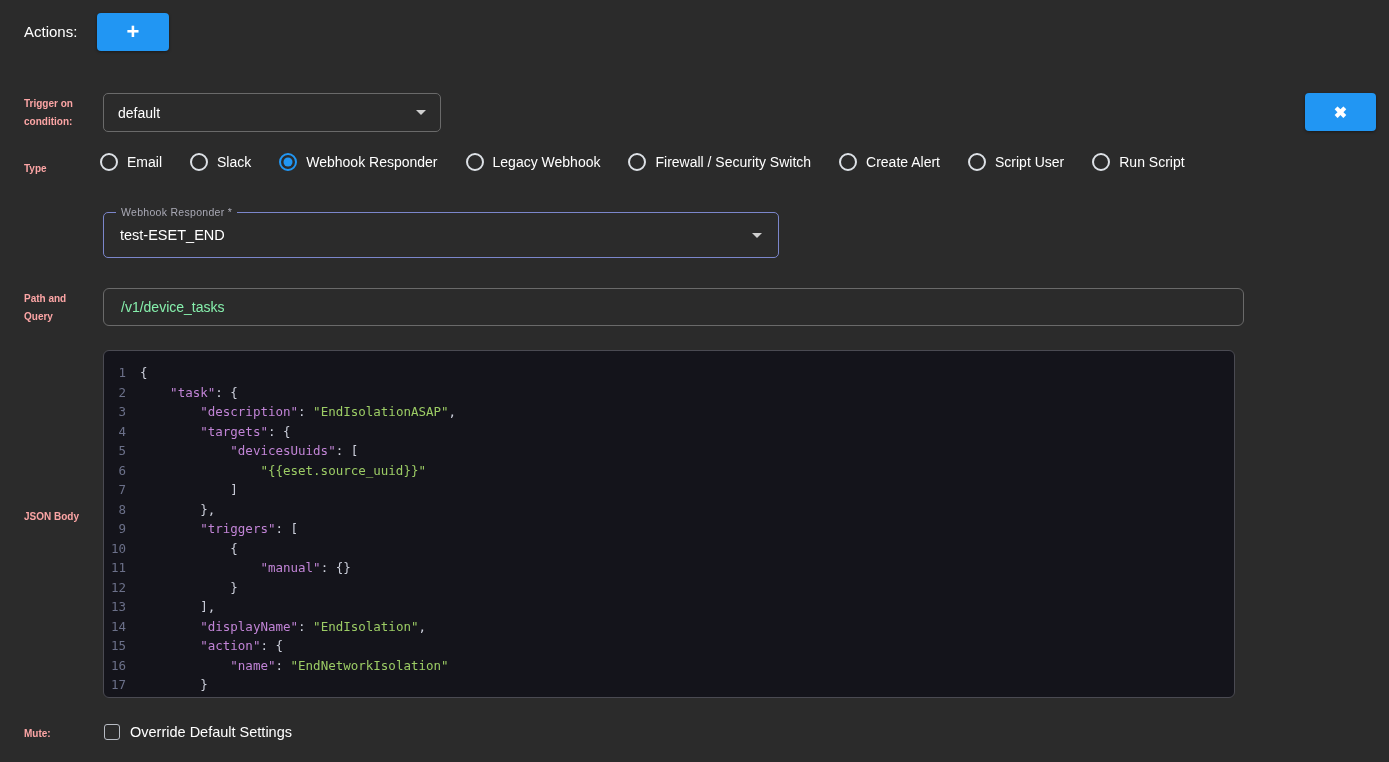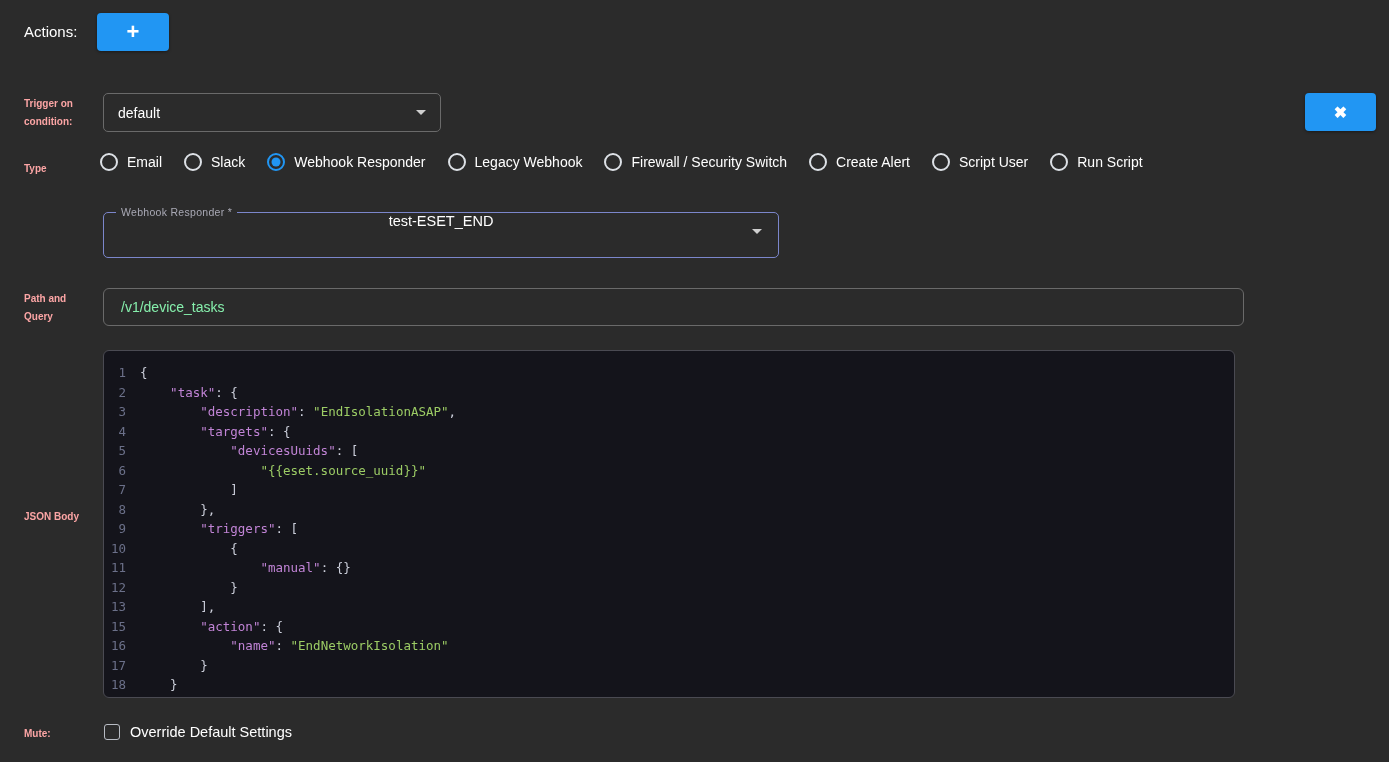"Email" .type-options { gap: 22px -> 28px }
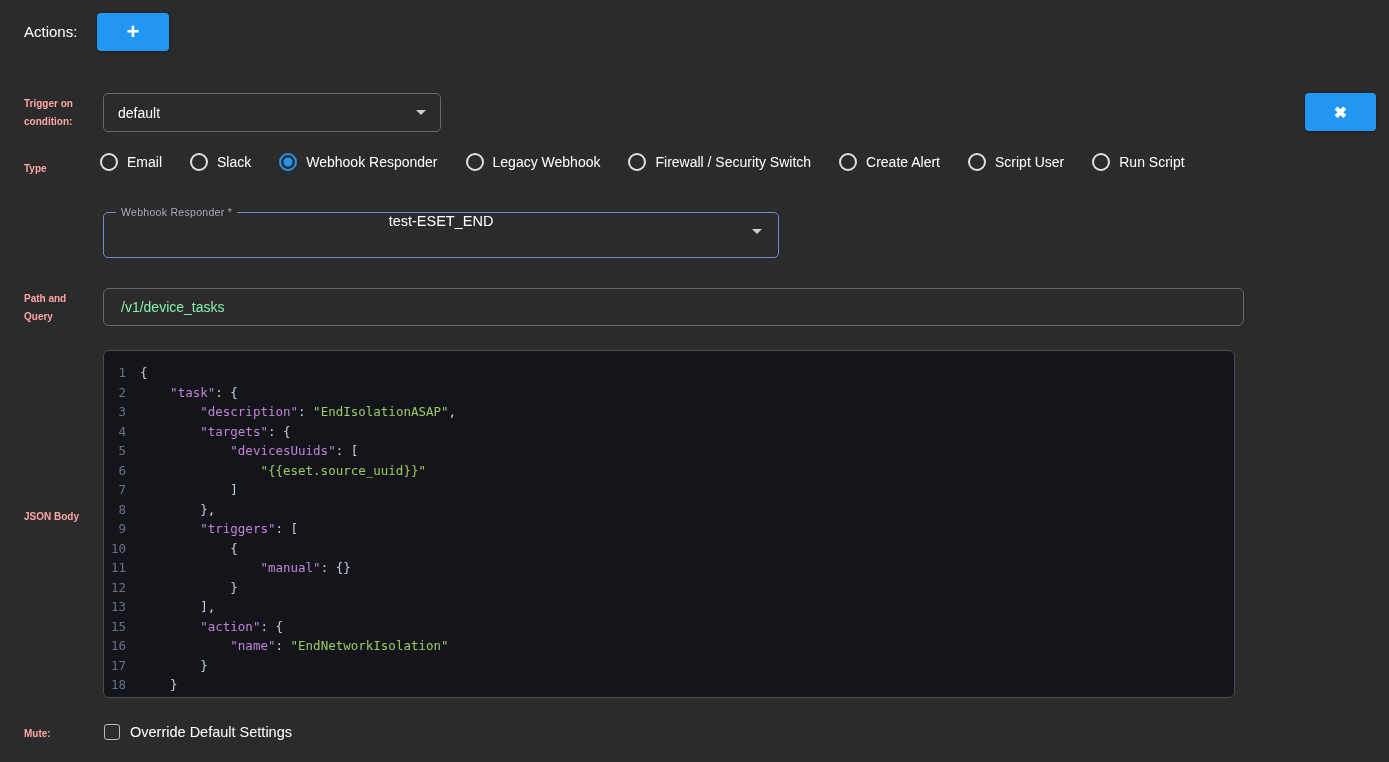"Webhook Responder *" .wh-select { flex-direction: column -> none }
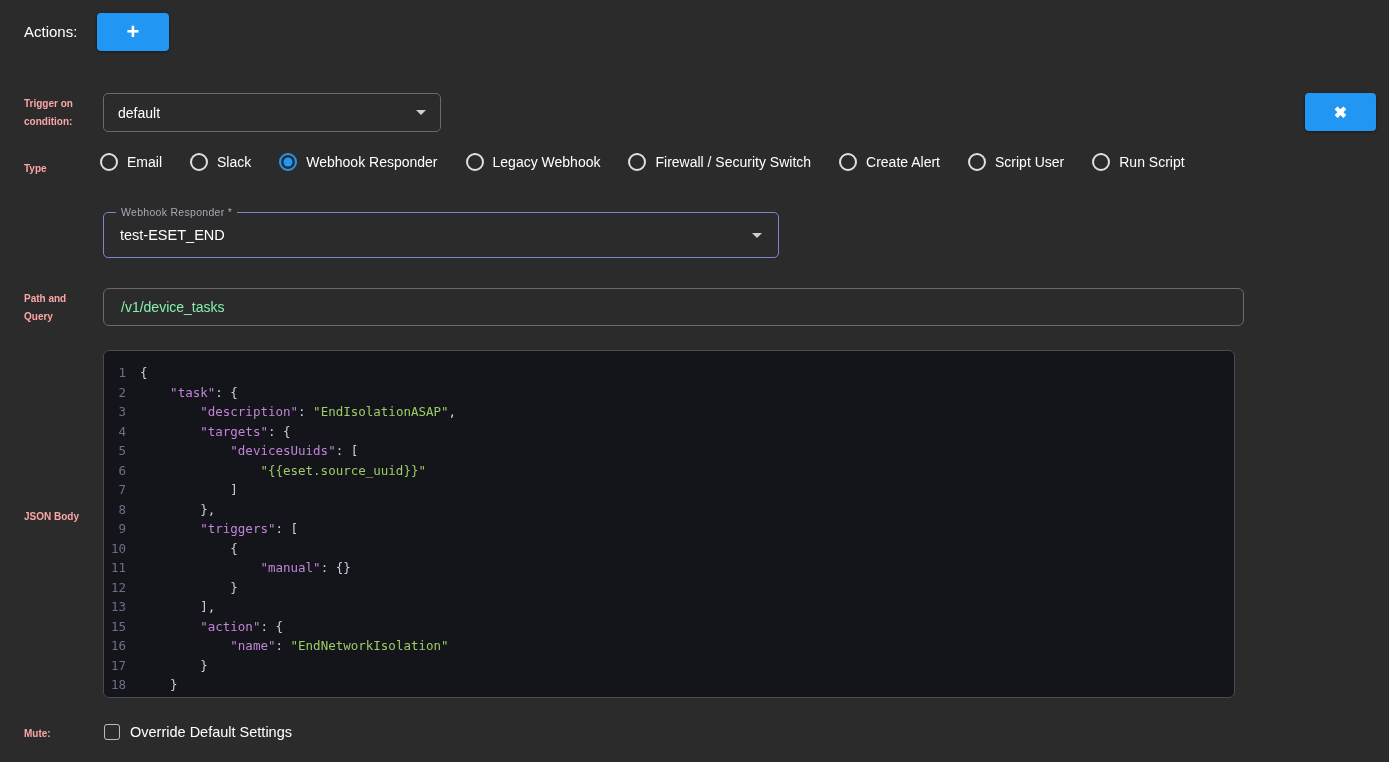"14" div.code-line { html: none -> <div> <span>14</span> <span><span> "displayName"</span><span>: </span><span>"EndIsolation"</span><span>,</span></span> </div> }
